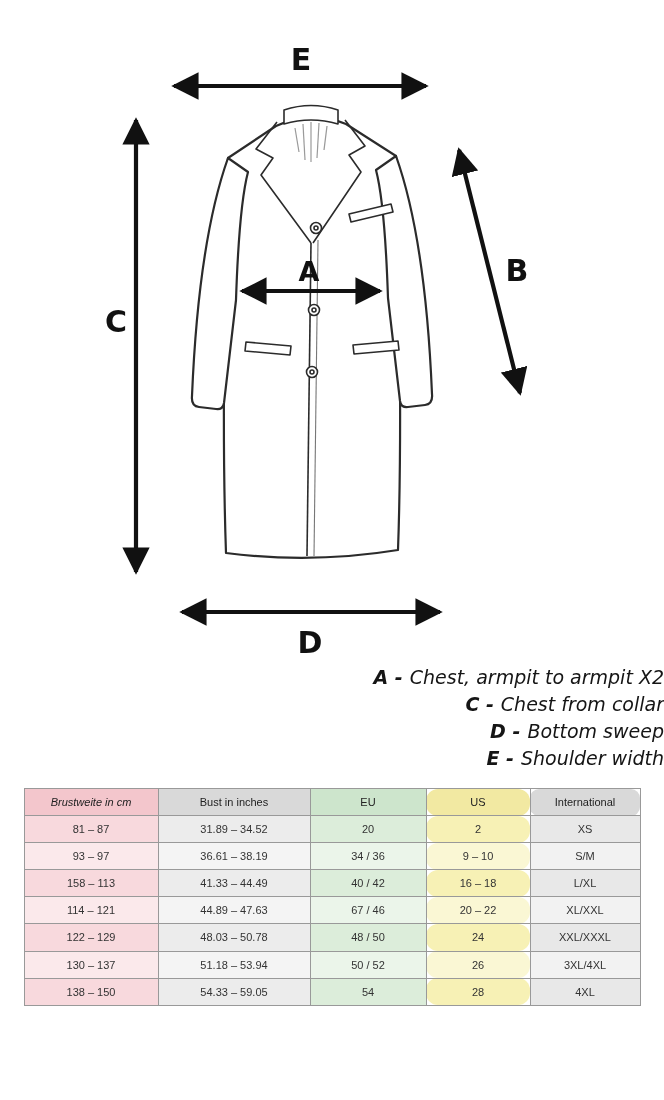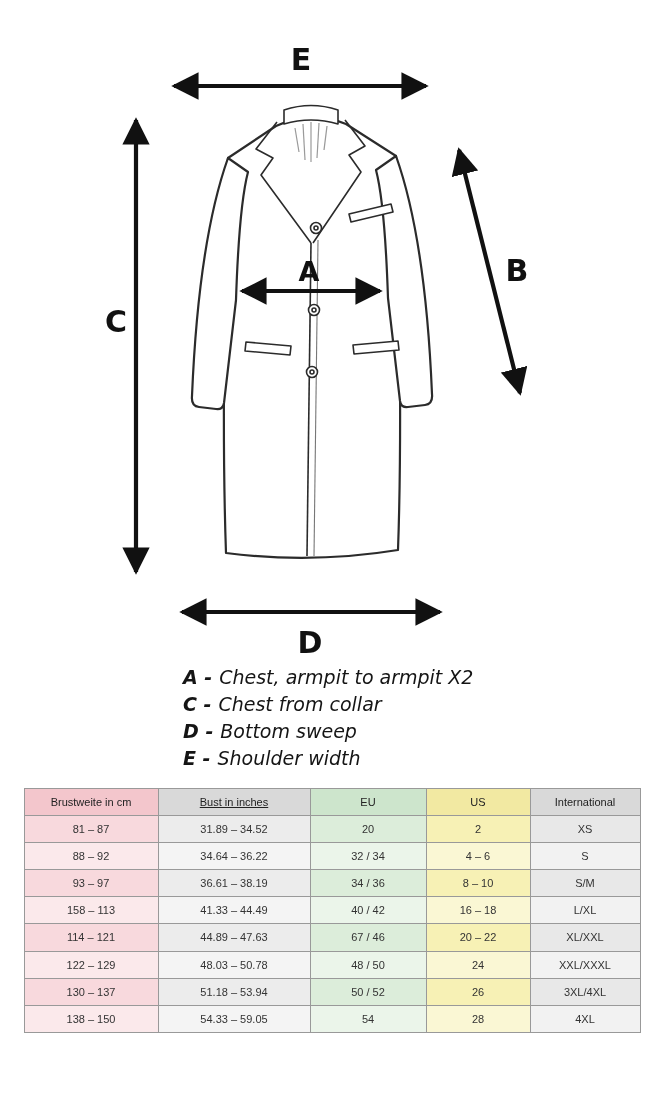"A - Chest, armpit to" .legend-line { text-align: none -> right }
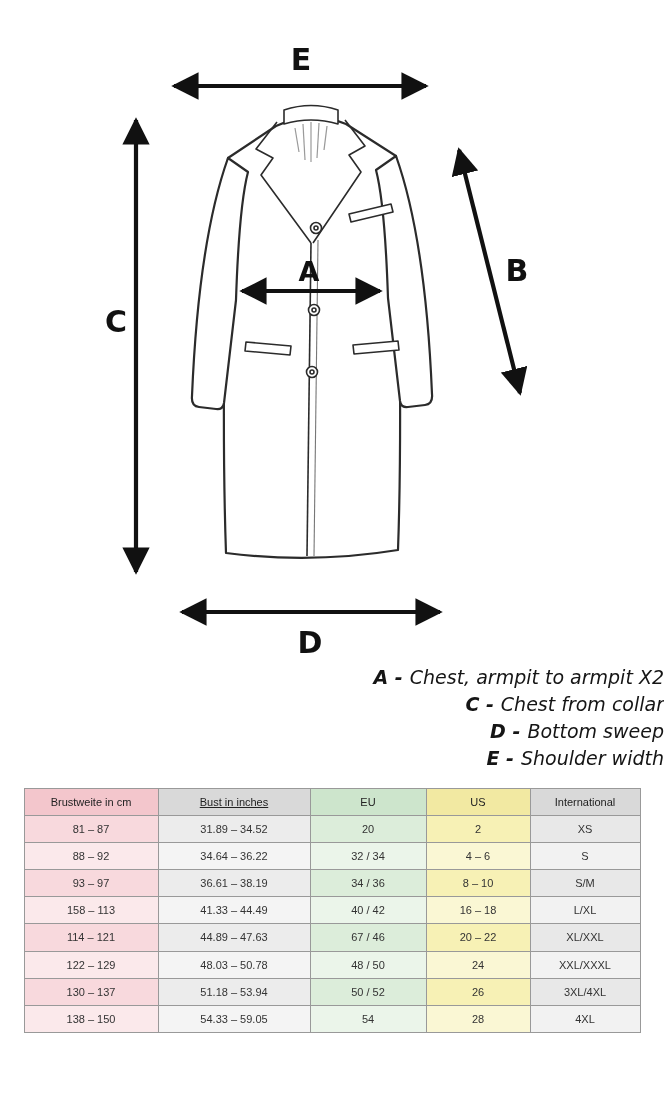"Brustweite in cm" th.col-cm { font-style: none -> italic }
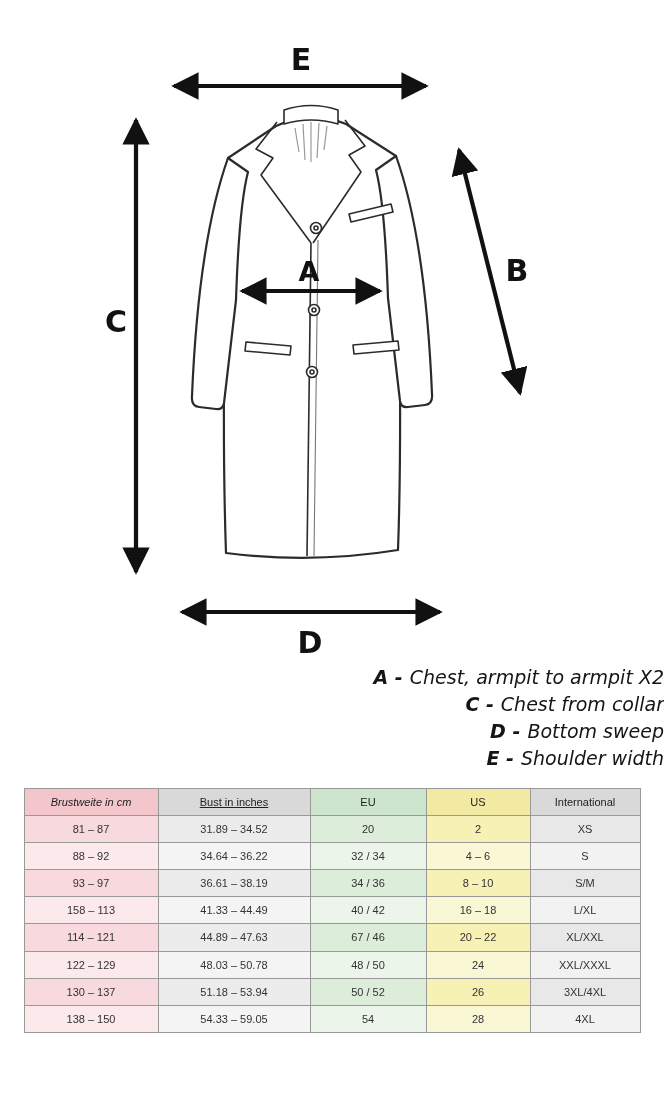"Bust in inches" th.col-in { text-decoration: underline -> none }
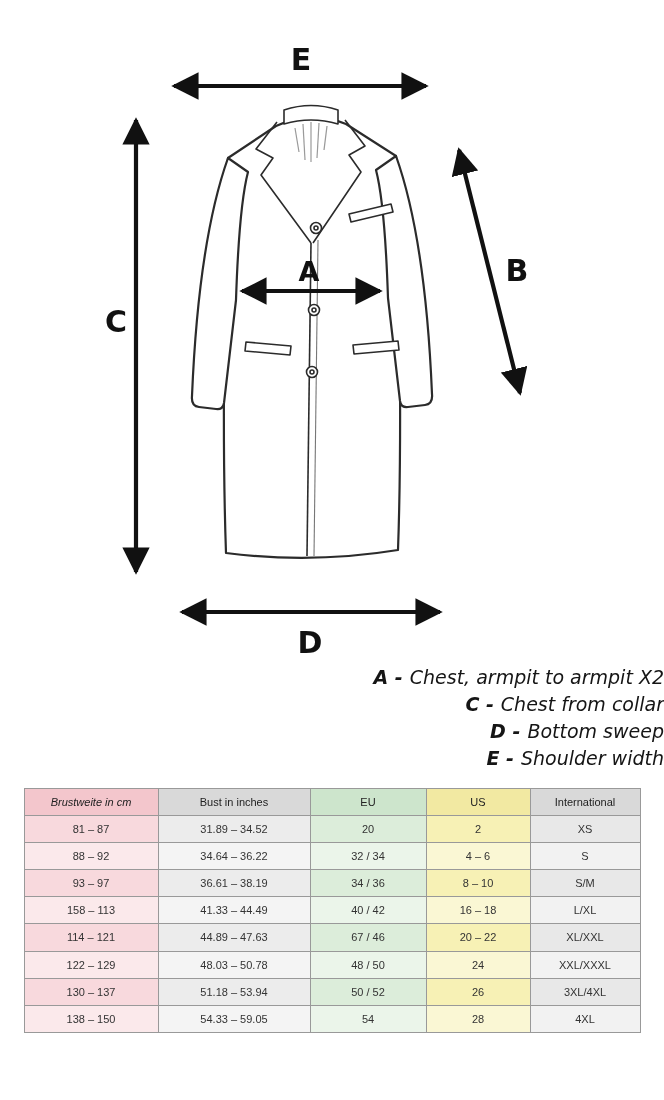"US" .col-us { border-radius: none -> 12px }
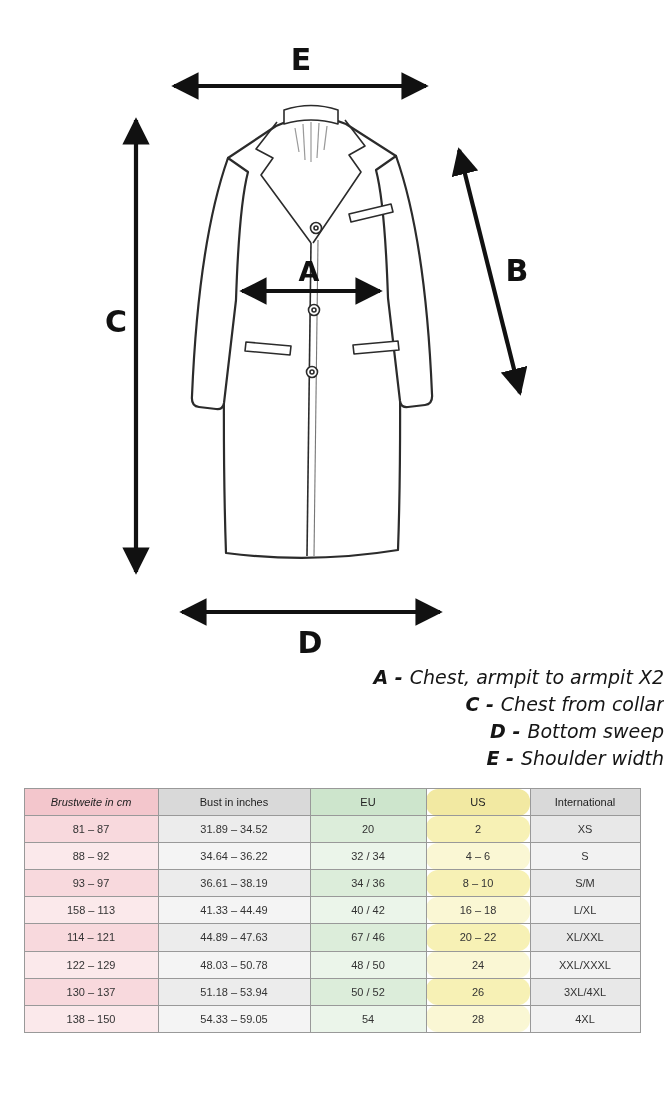"International" th.col-intl { border-radius: none -> 9px }
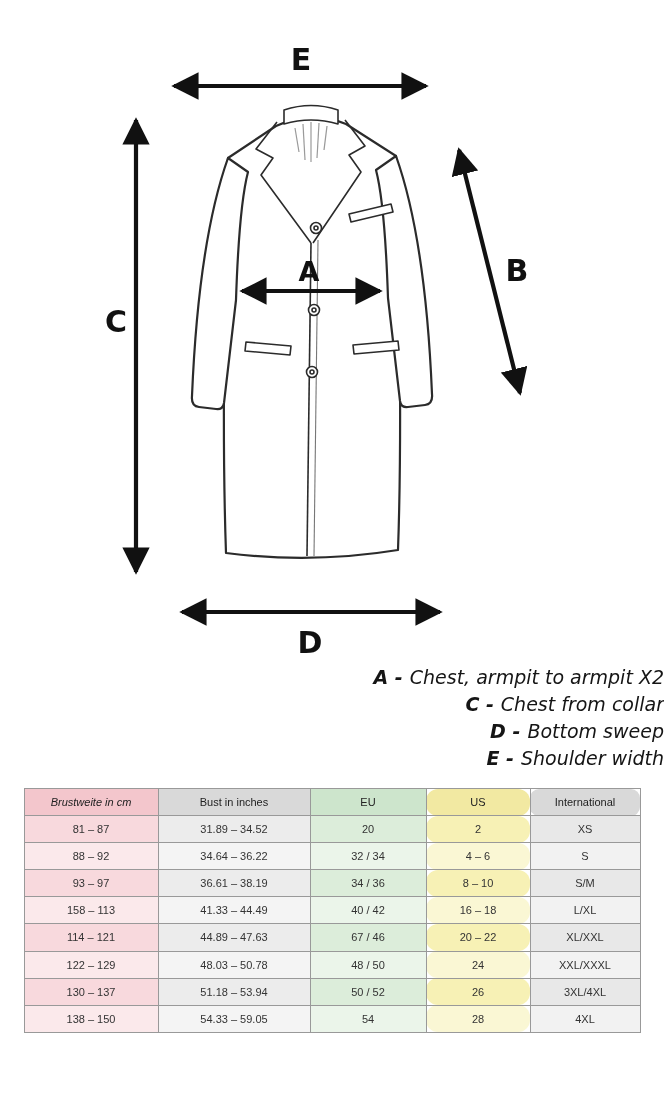"88 – 92" tr { html: <tr> <td>88 – 92</td> <td>34.64 – 36.22</td> <td>32 / 34</td> <td>4 – 6</td> <td>S</td> </tr> -> none }
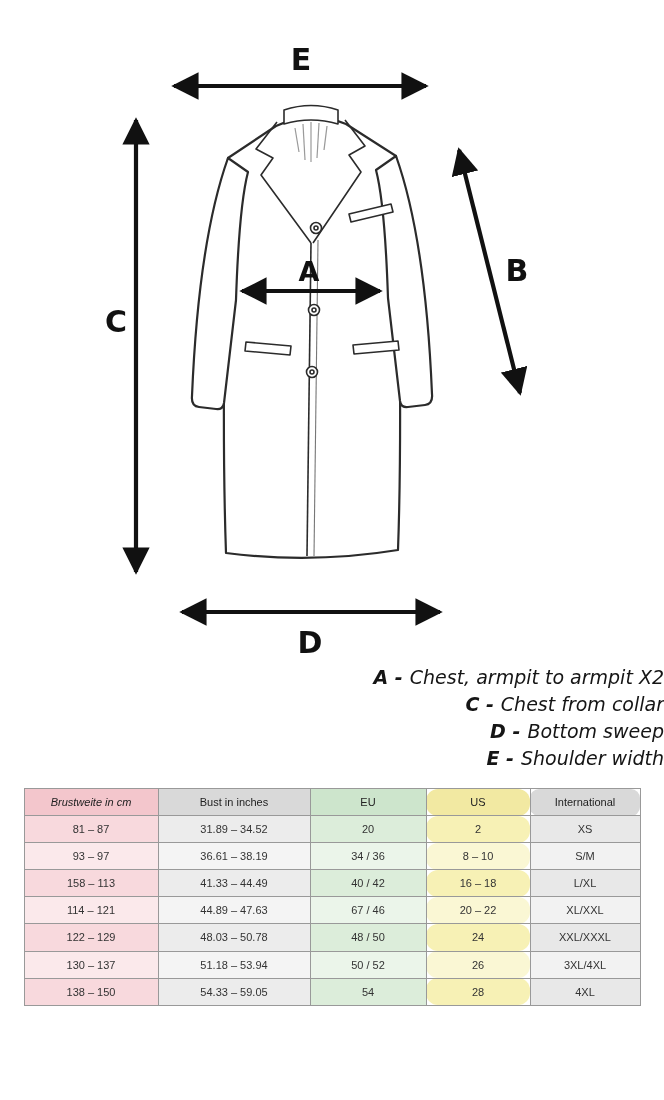"8 – 10" td.col-us { text: 8 -> 9 }
